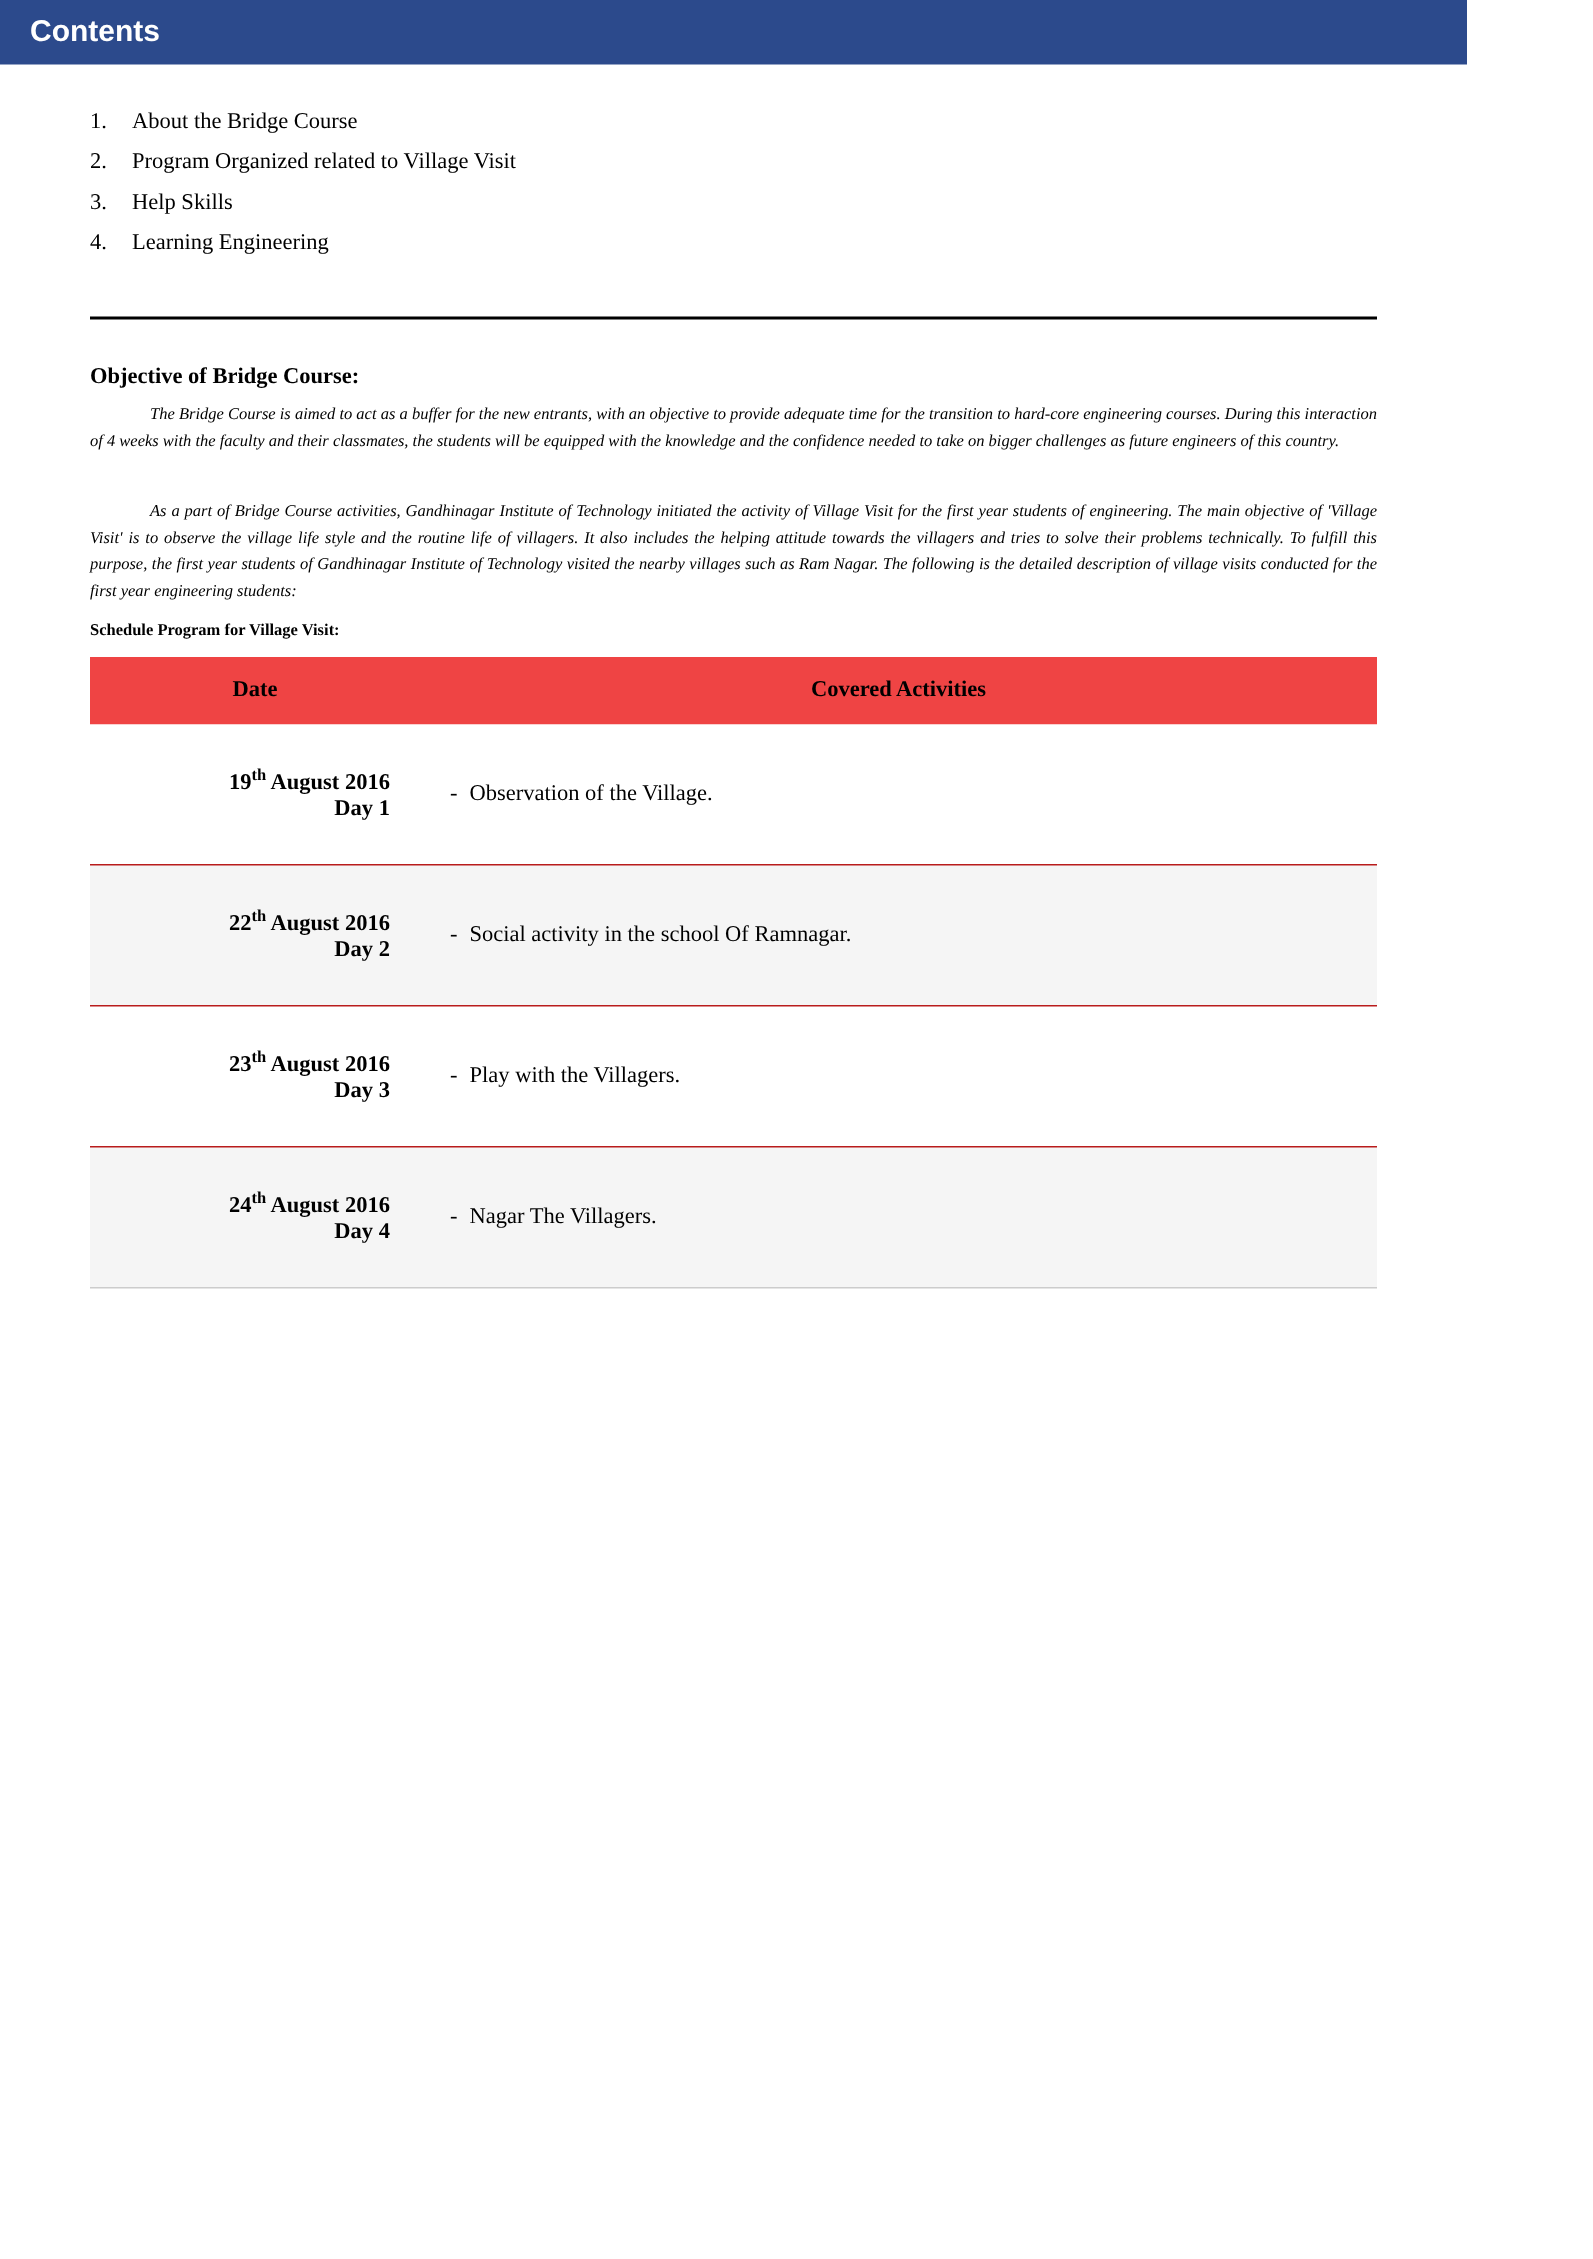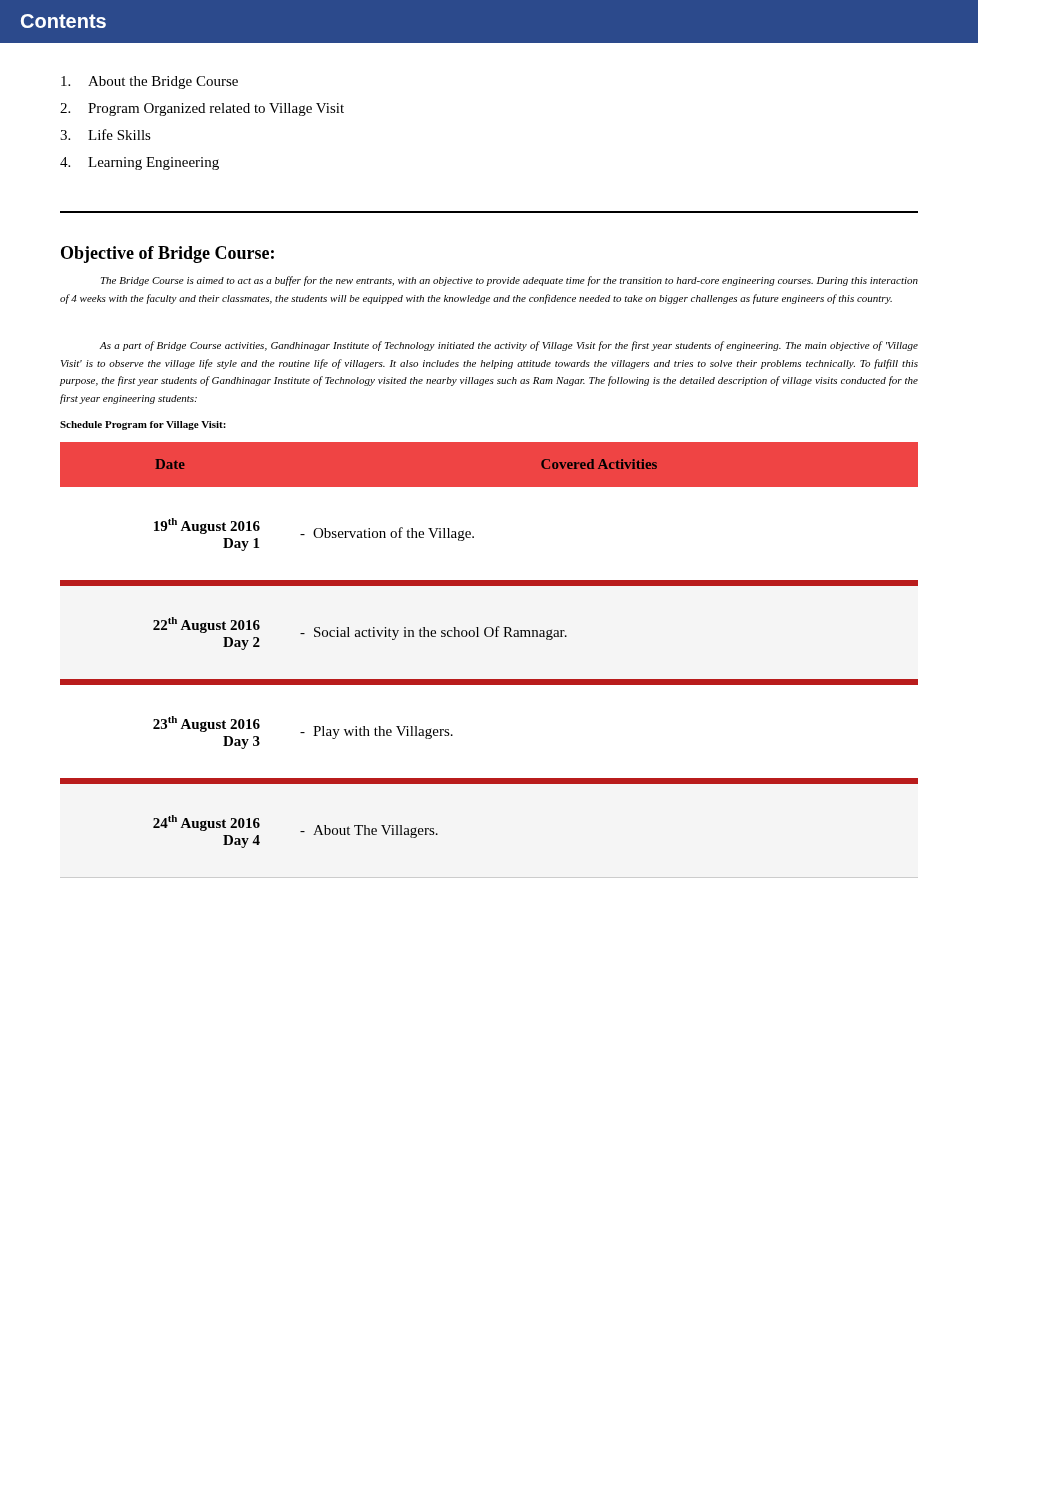"Life Skills" span { text: Life -> Help }
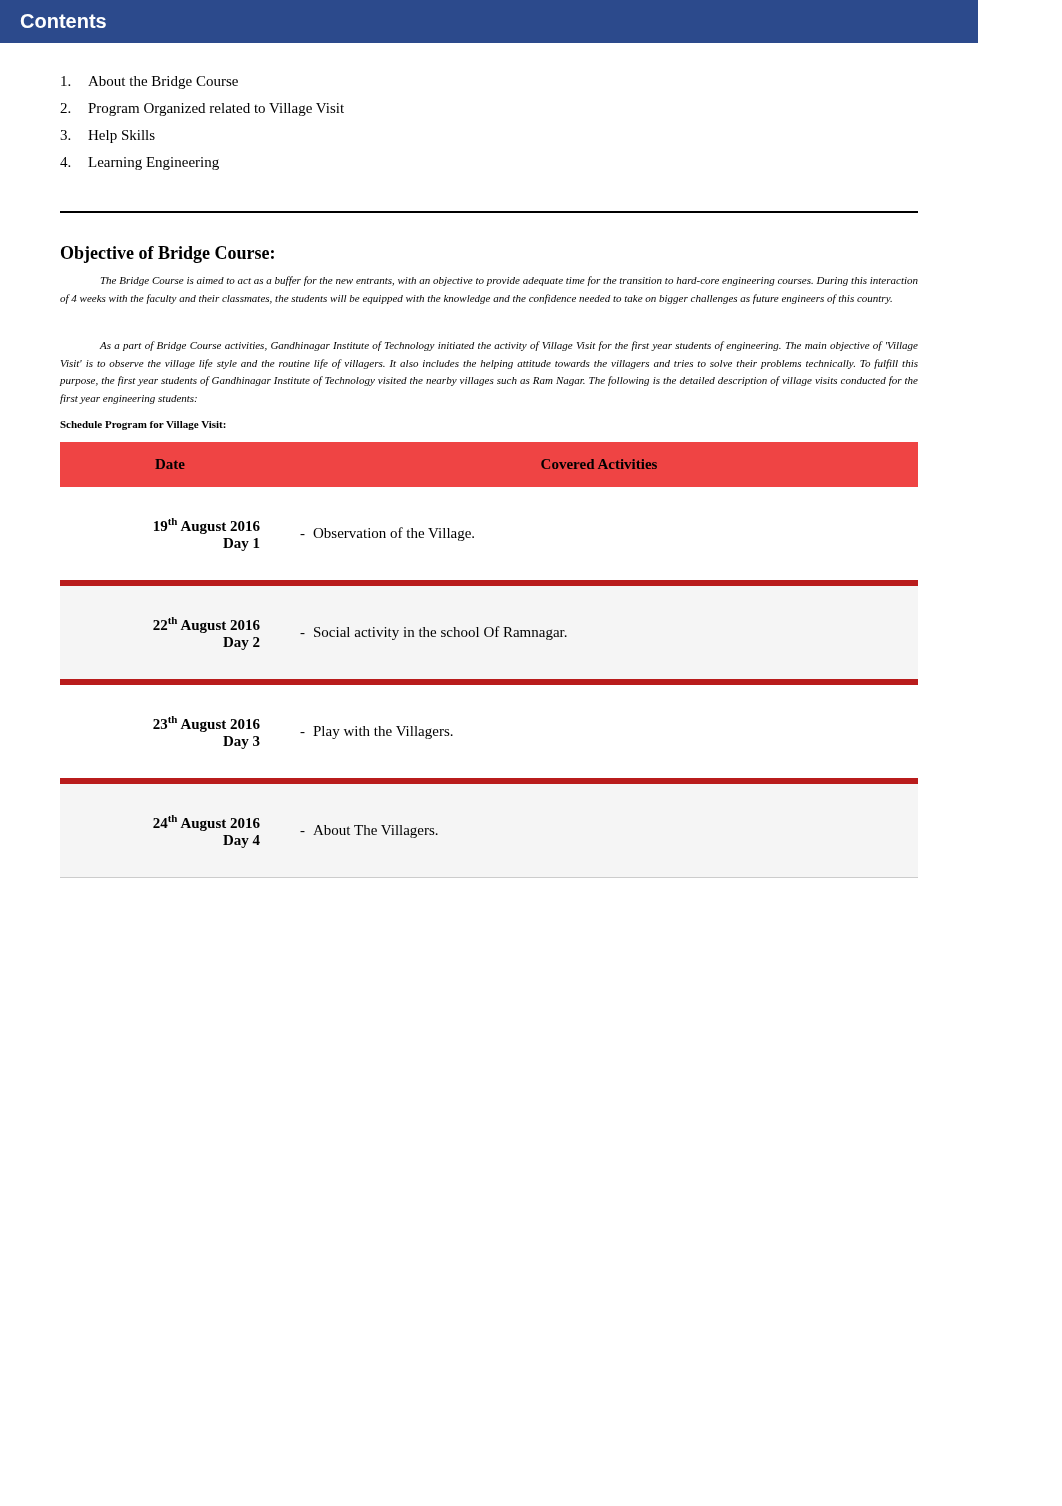"Objective of Bridge Course:" .objective-title { font-size: 18px -> 15px }
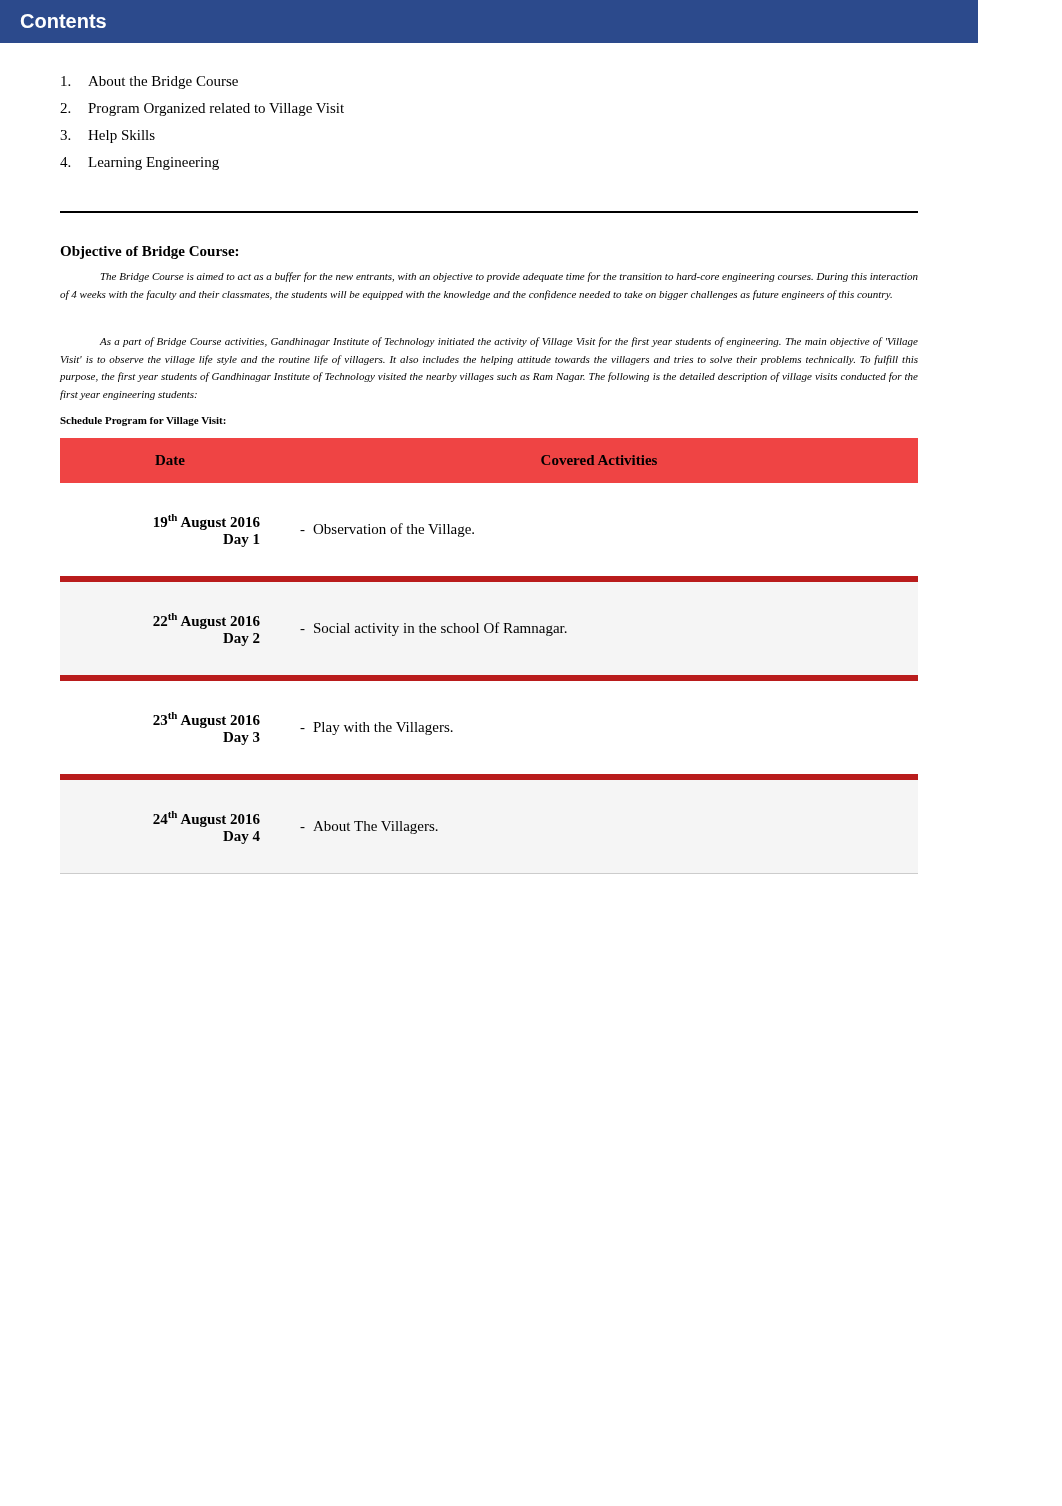"22th August 2016" .schedule-table td { border-top: 6px solid #b91c1c -> 1px solid #b91c1c }
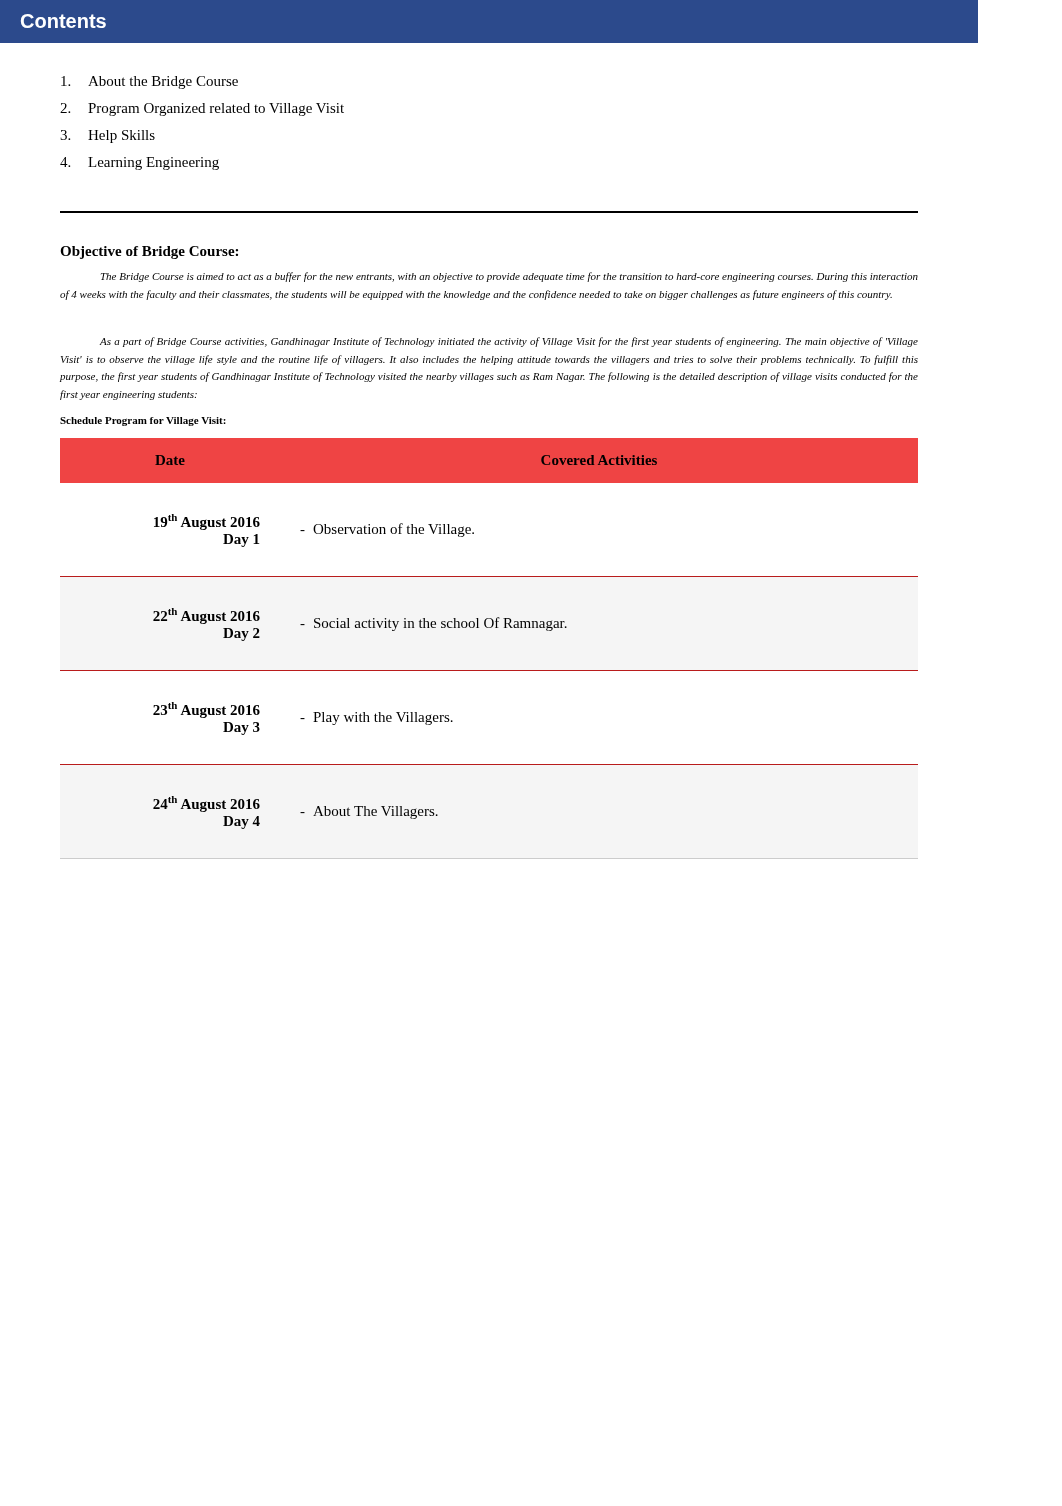"About The Villagers." span { text: About -> Nagar }
